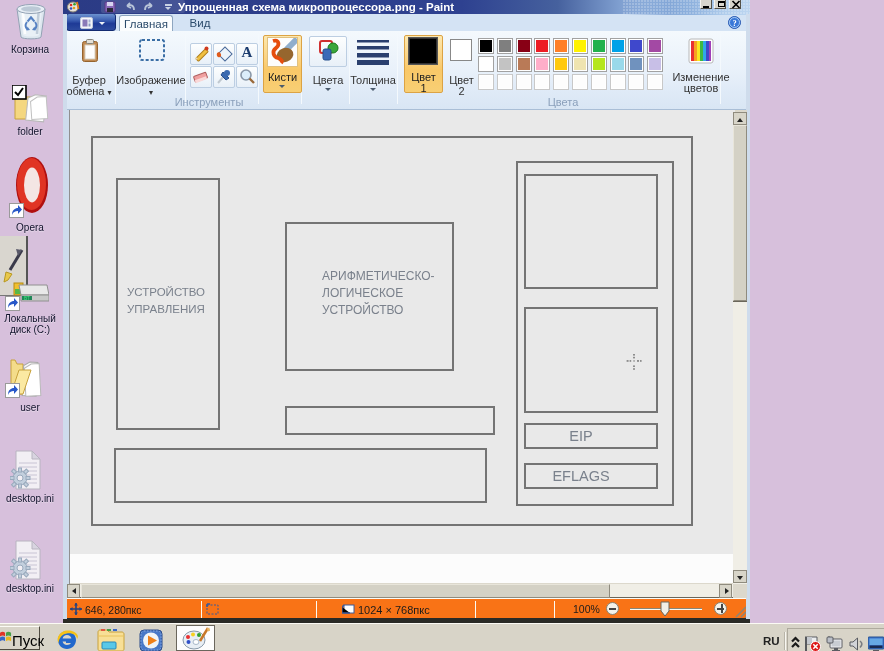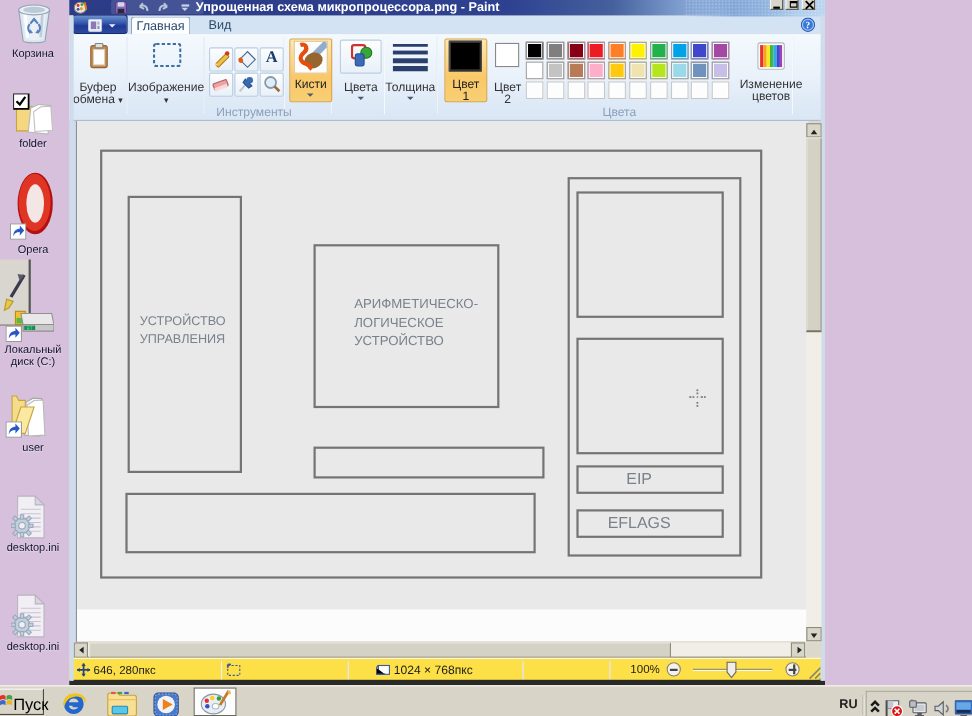"Инструменты" div.glabel { left: 133px -> 111px }
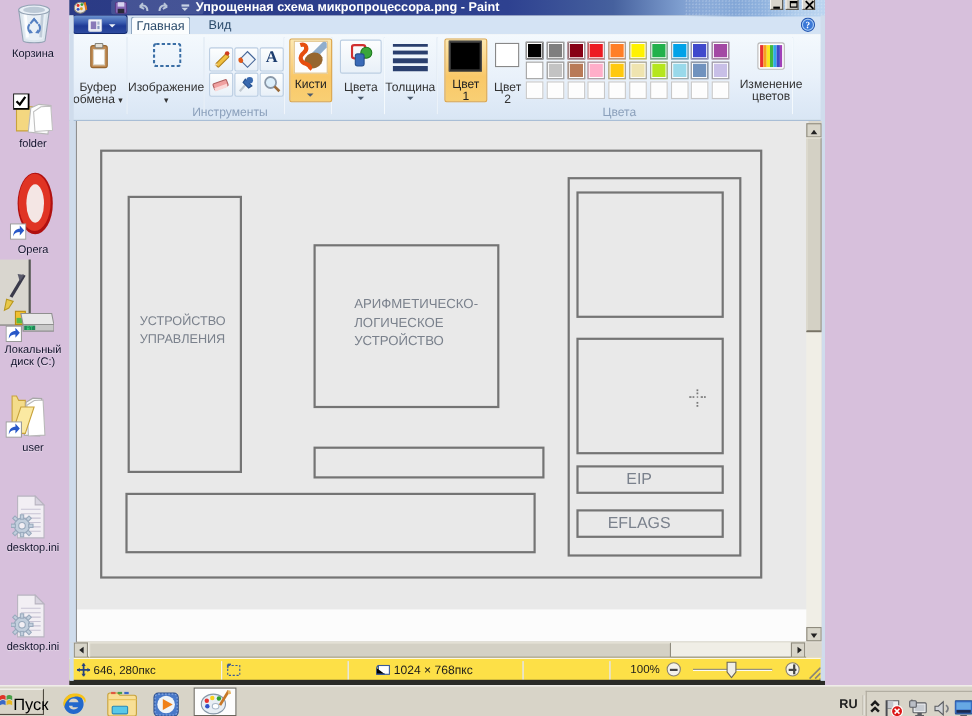"646, 280пкс" #statusbar { background: #fde047 -> #f97316 }
